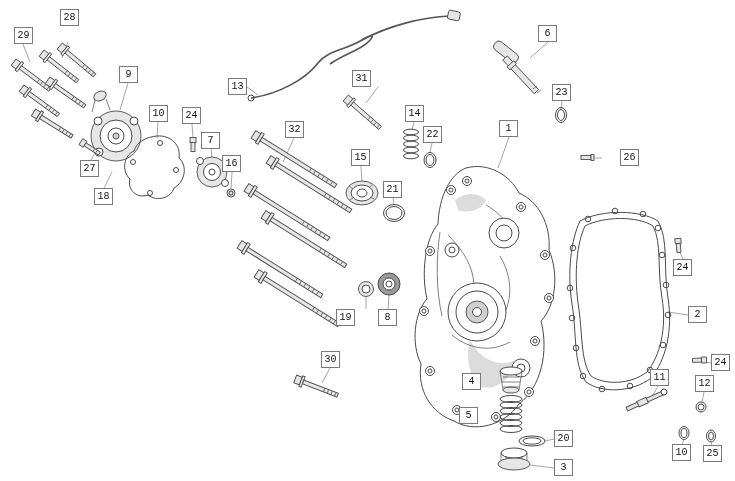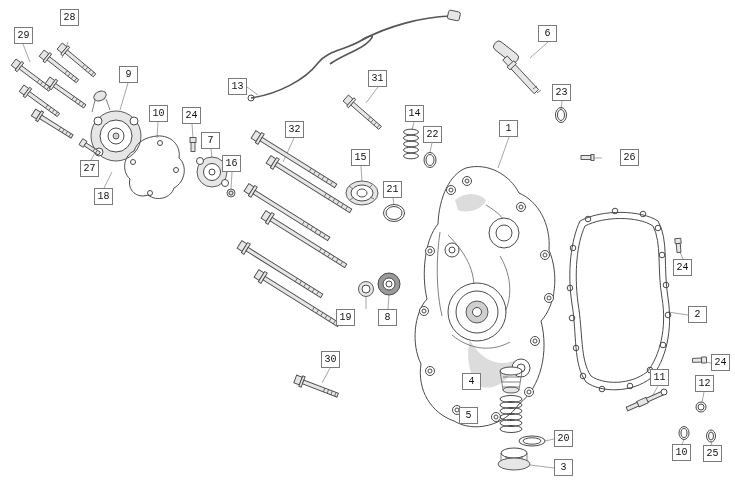"31" div.callout { left: 368px -> 352px }
